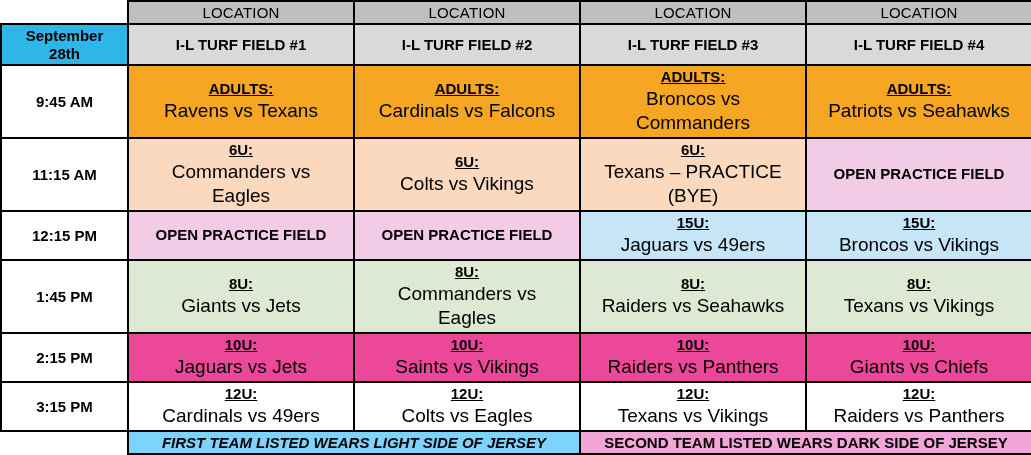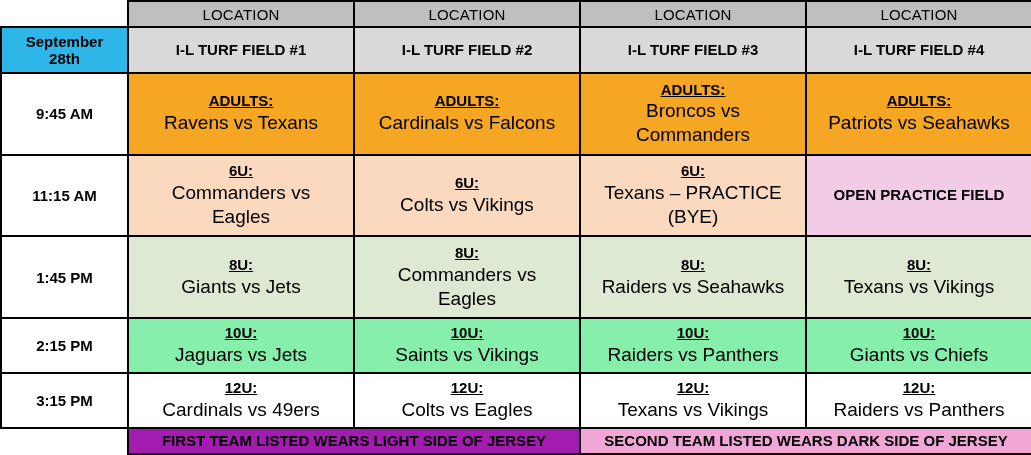"12:15 PM" tr { html: none -> <tr> <td>12:15 PM</td> <td>OPEN PRACTICE FIELD</td> <td>OPEN PRACTICE FIELD</td> <td> <span>15U:</span> <span>Jaguars vs 49ers</span> </td> <td> <span>15U:</span> <span>Broncos vs Vikings</span> </td> </tr> }
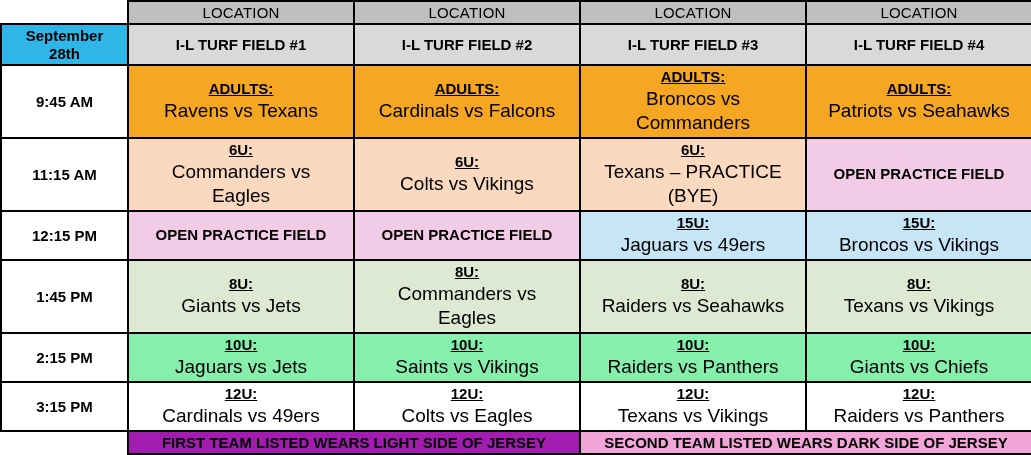"10U:" .bg-10u { background: #86efac -> #ec4899 }
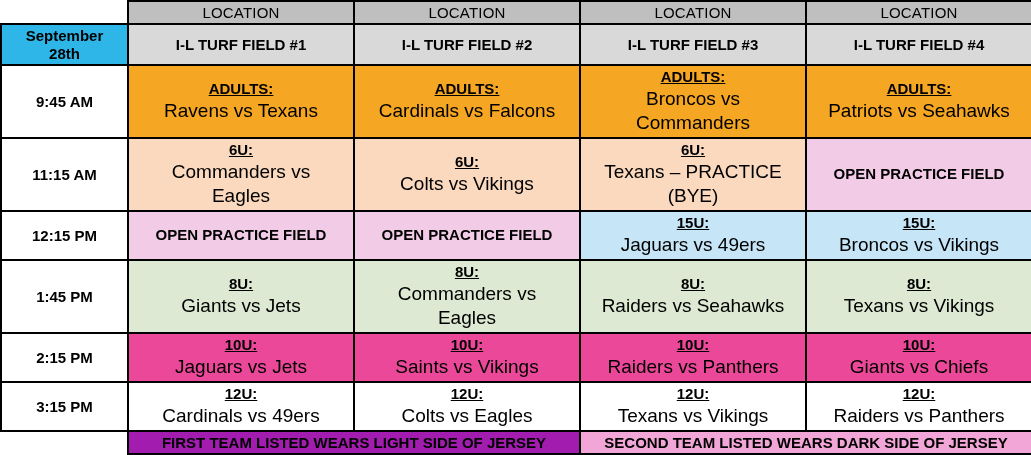"FIRST TEAM LISTED WEARS LIGHT" .footer-light { background: #a21caf -> #7dd3fc; font-style: none -> italic }
